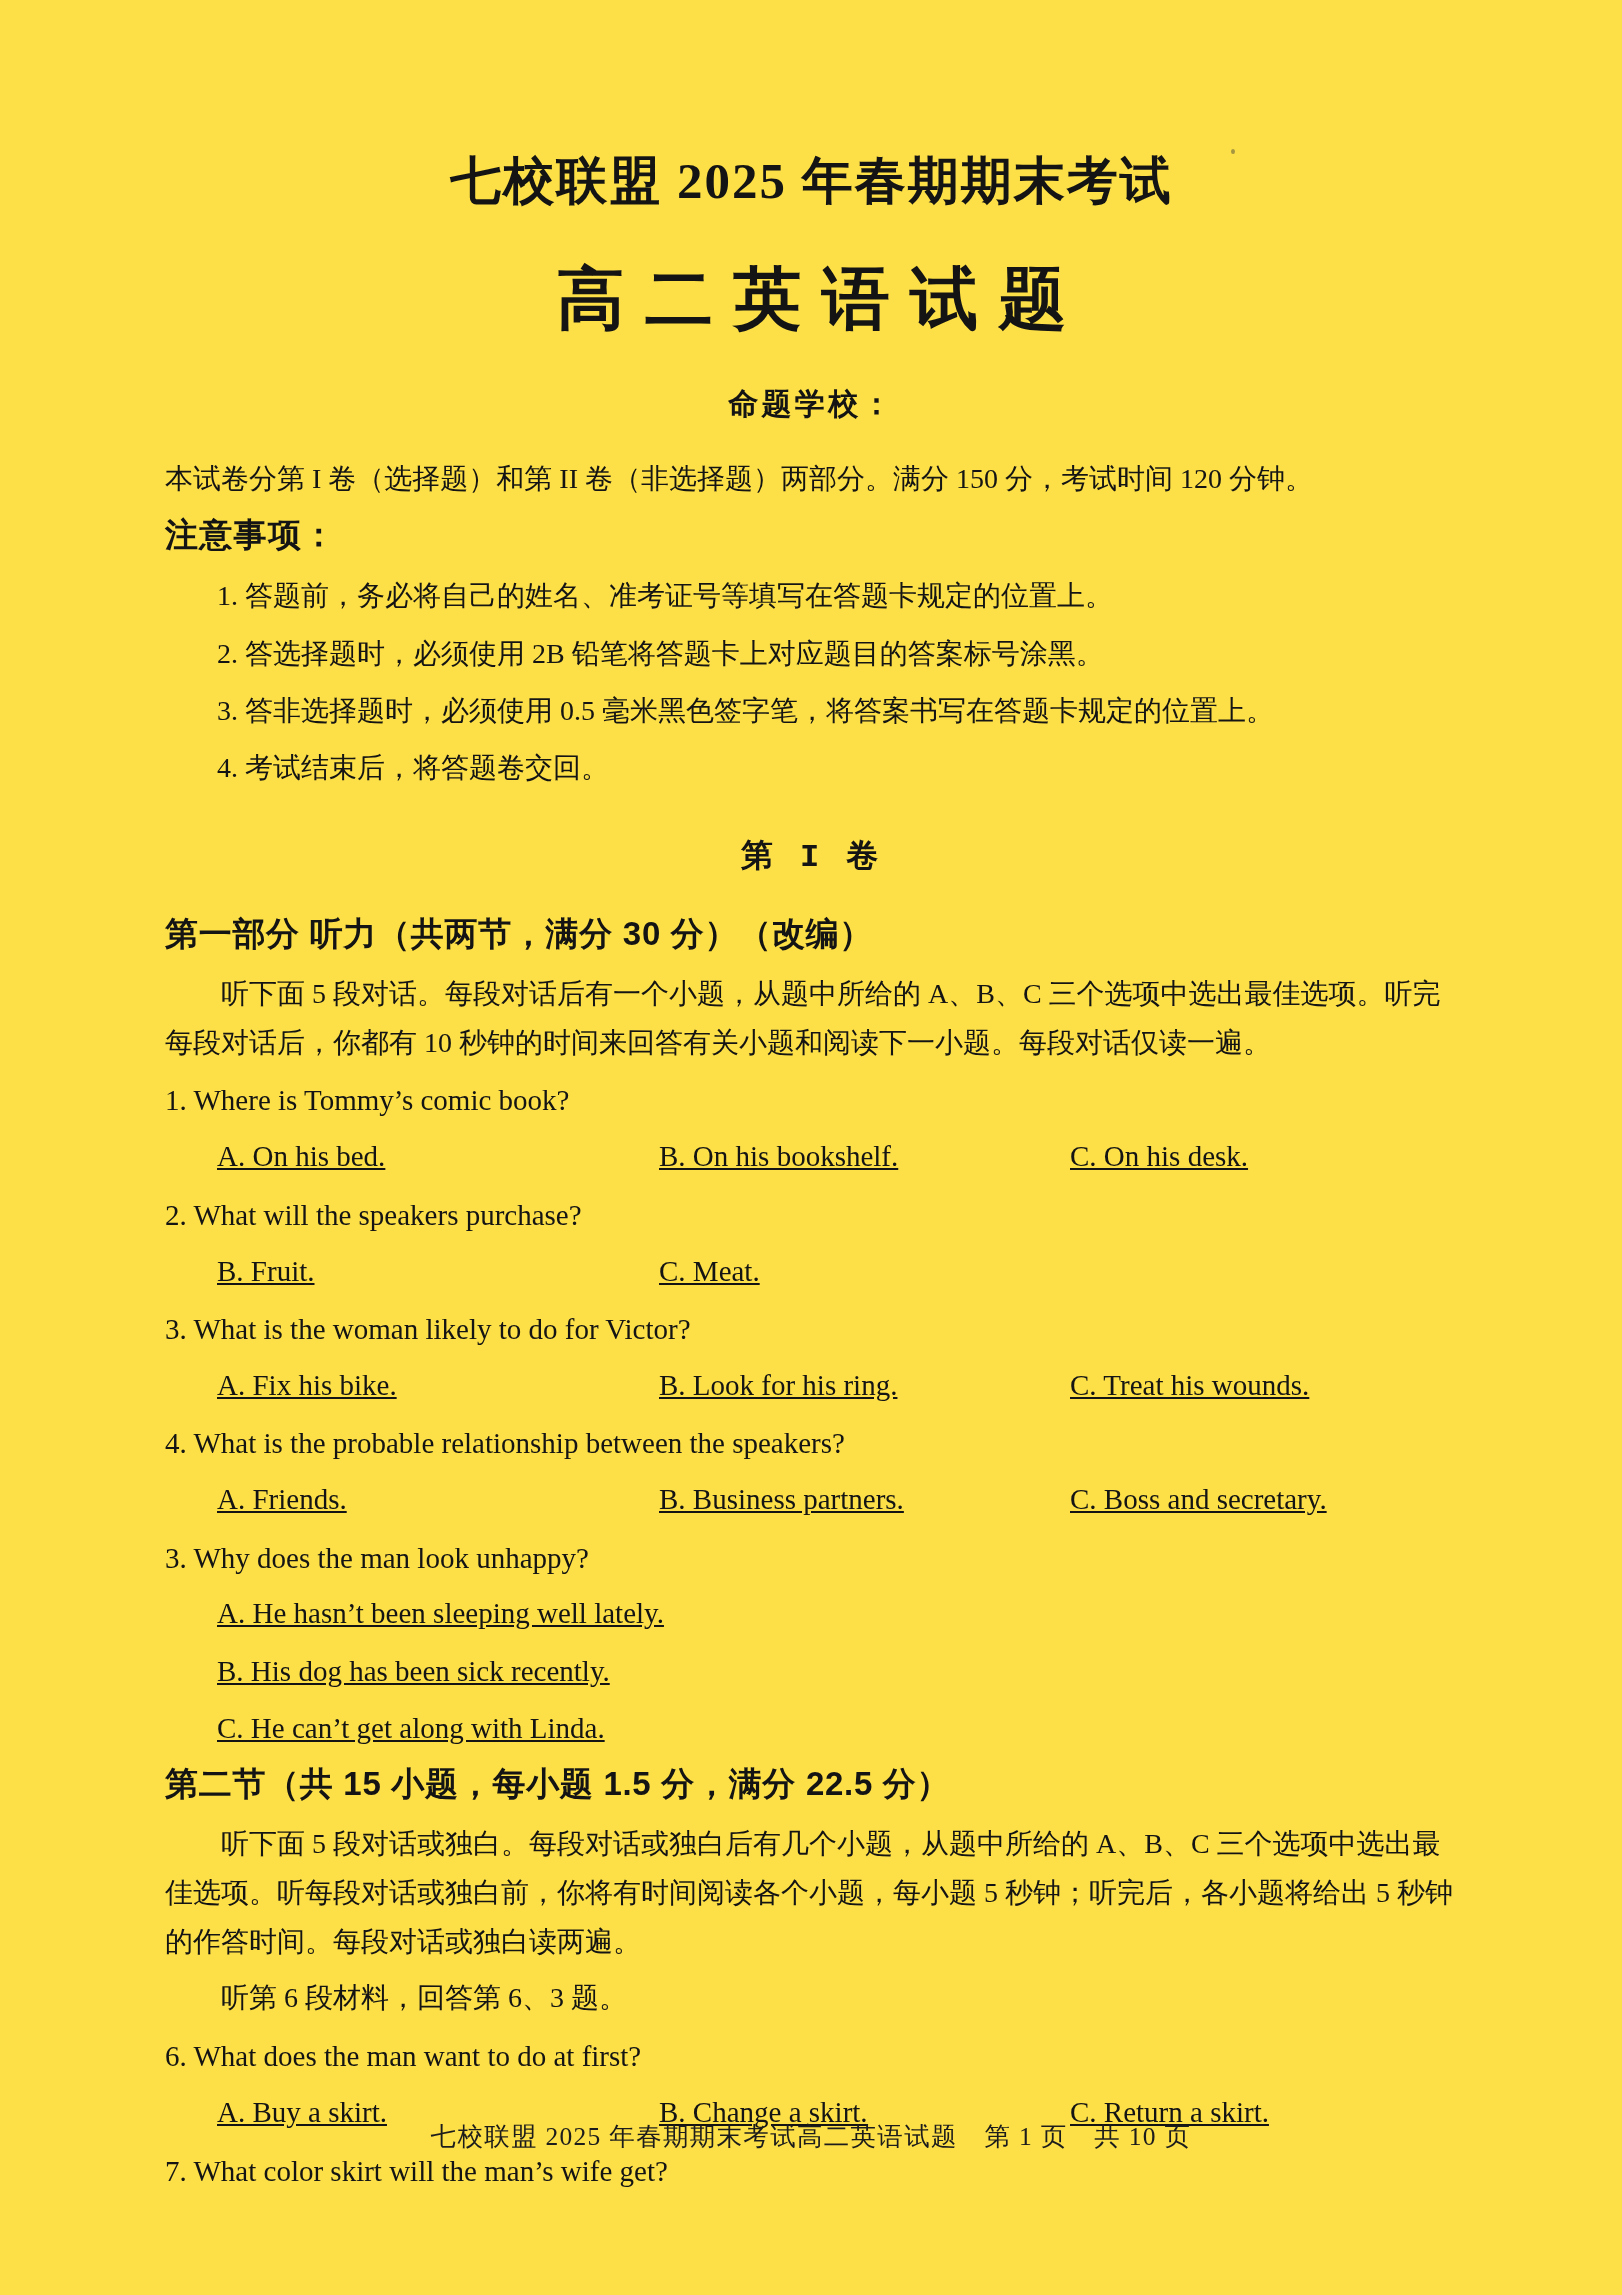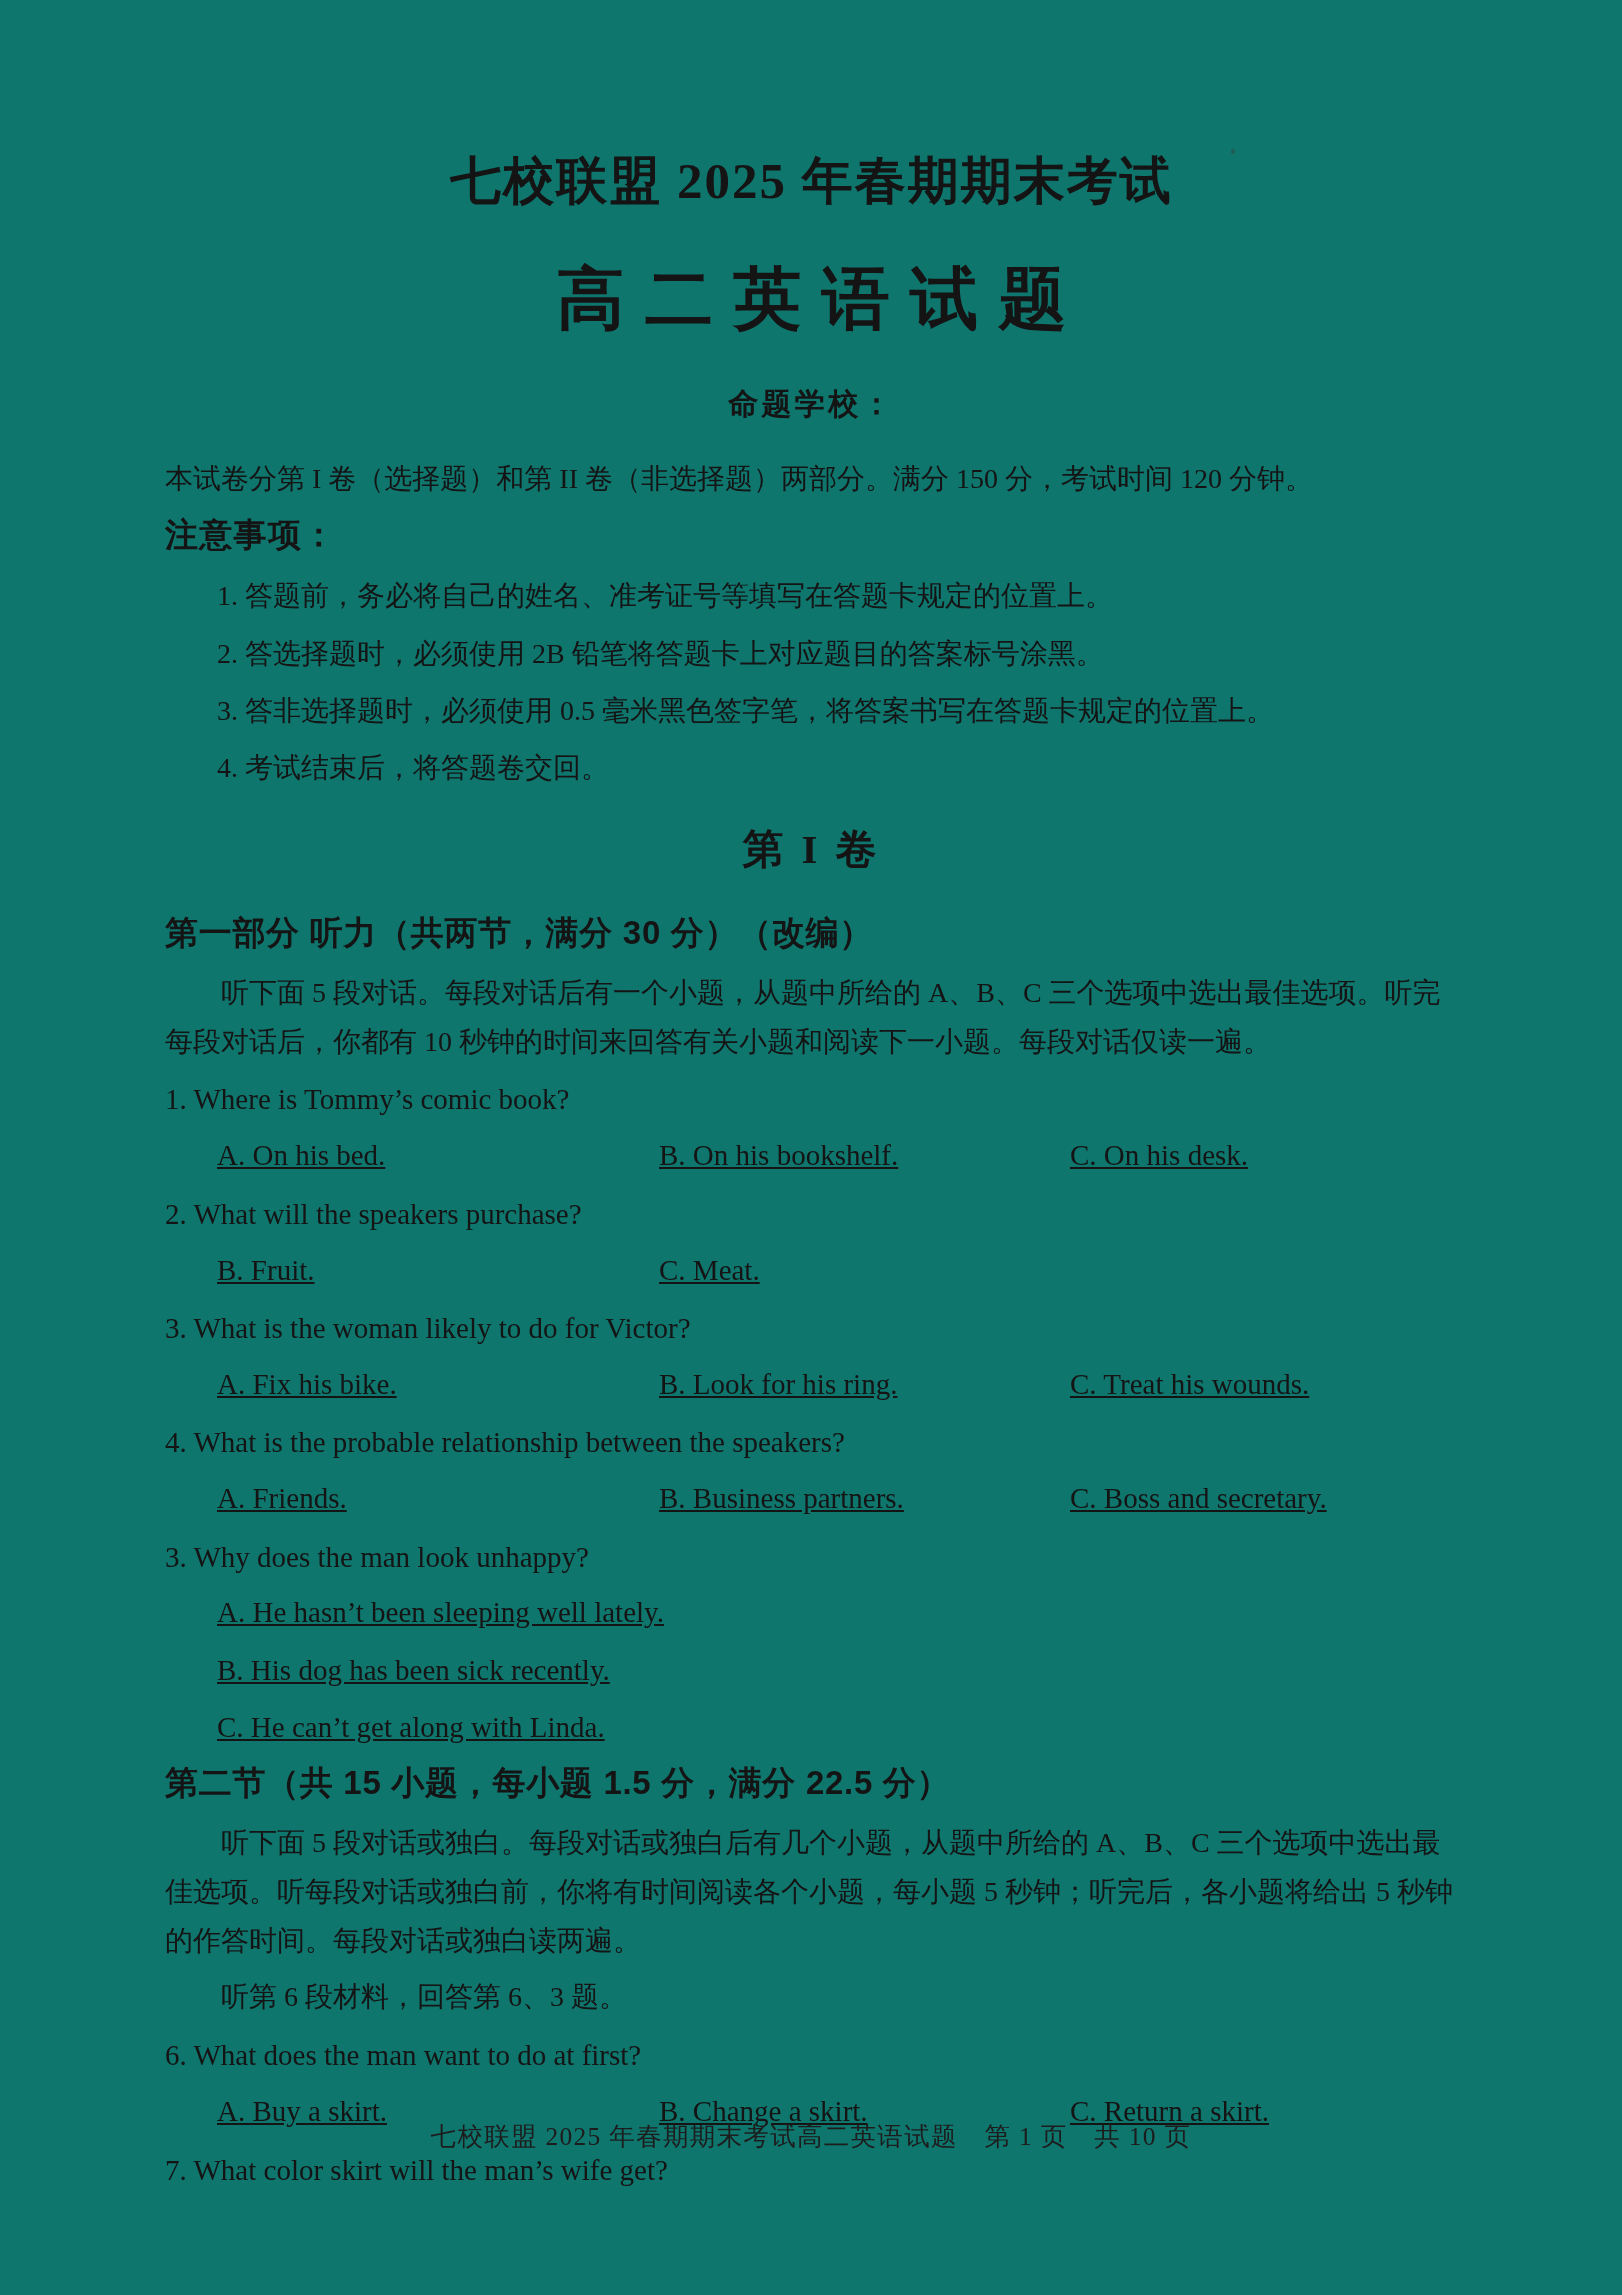"七校联盟 2025 年春期期末考试" .page { background: #0f766e -> #fde047 }
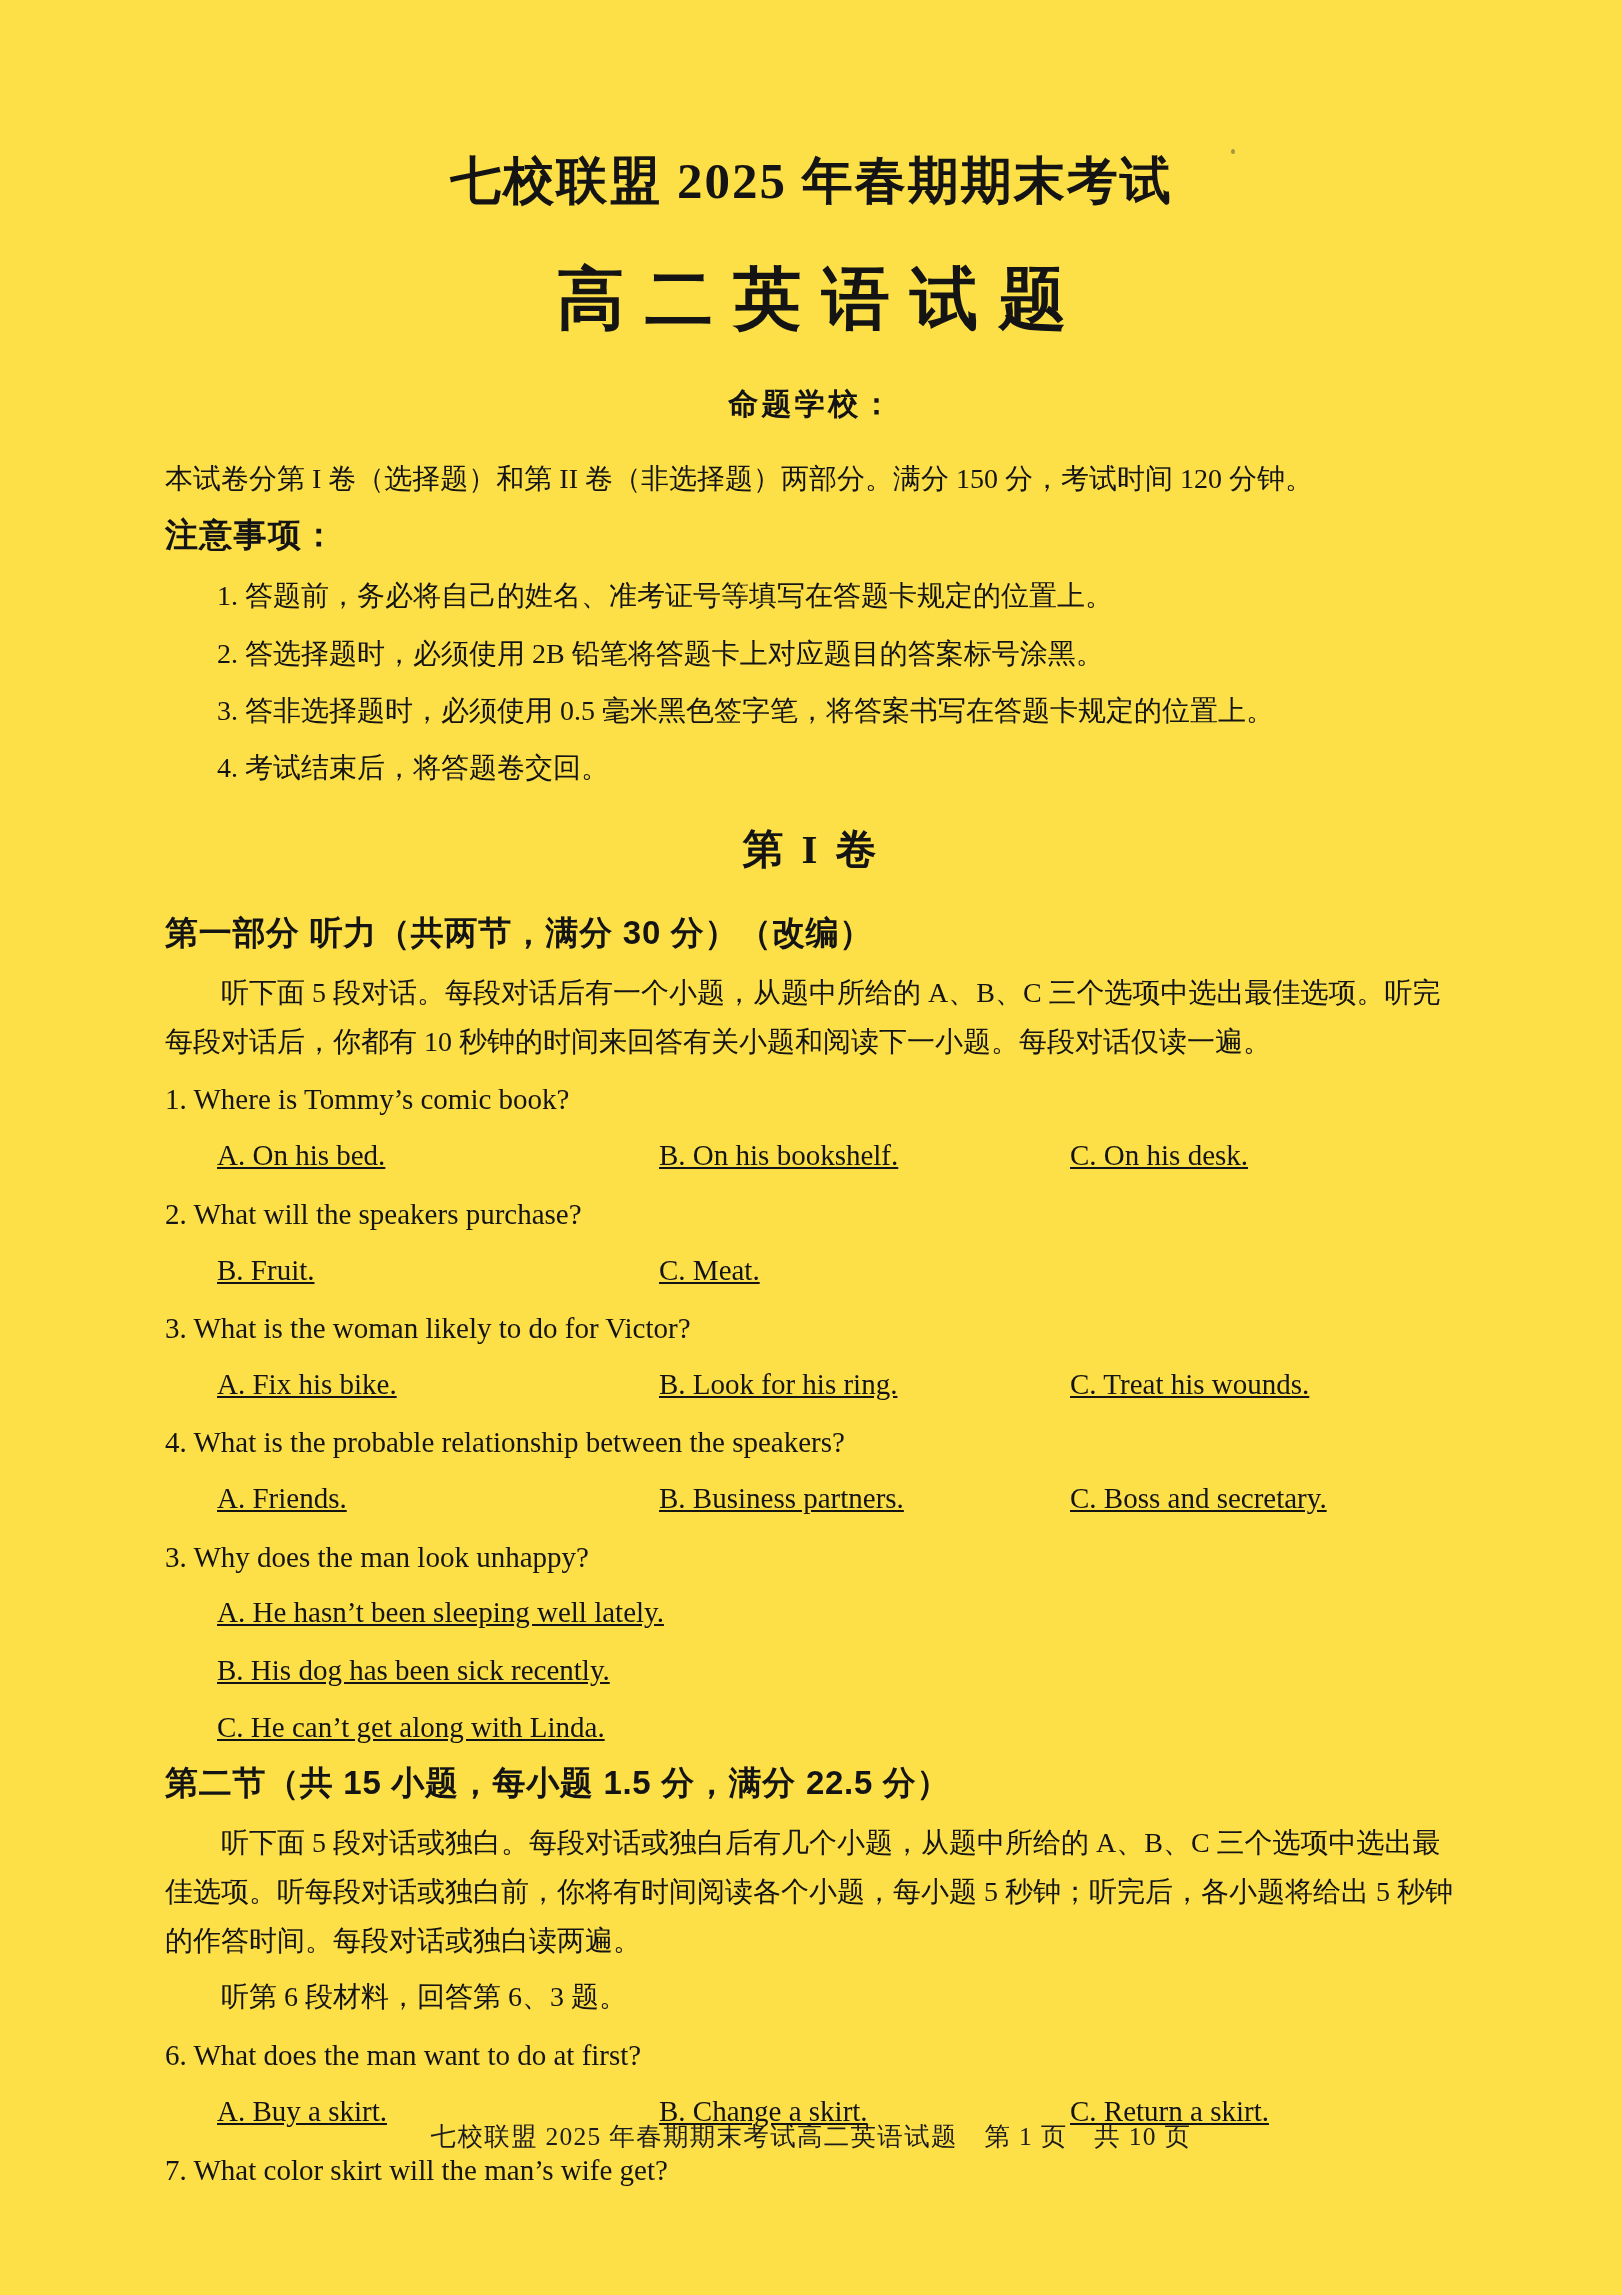"第 I 卷" .volume { font-family: none -> Liberation Mono, monospace; font-size: 41px -> 32px; margin-top: 29px -> 41px }
